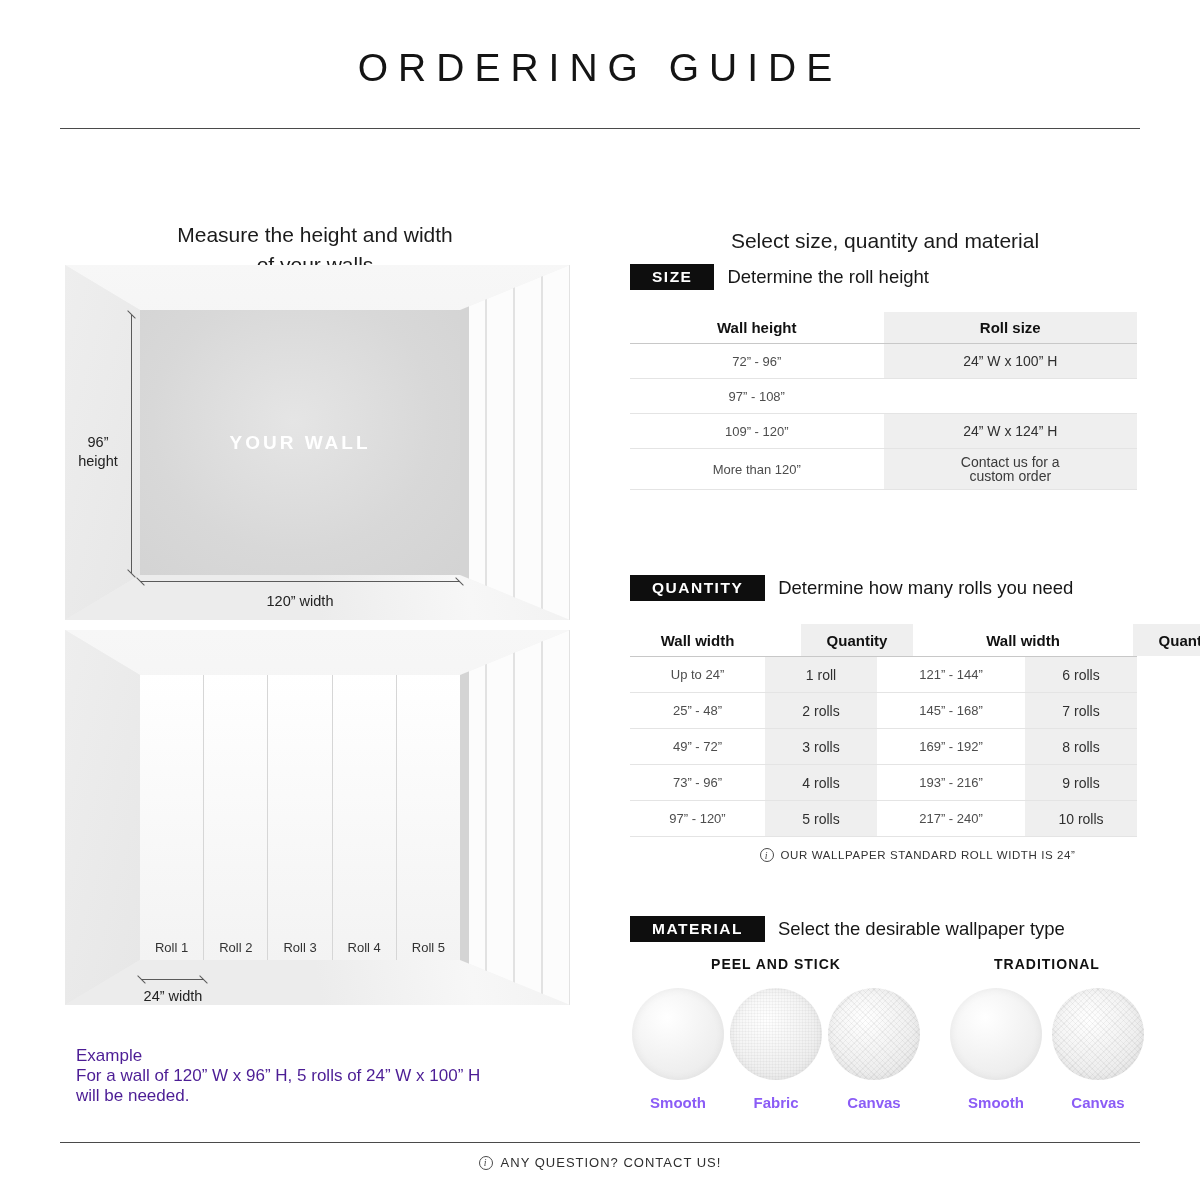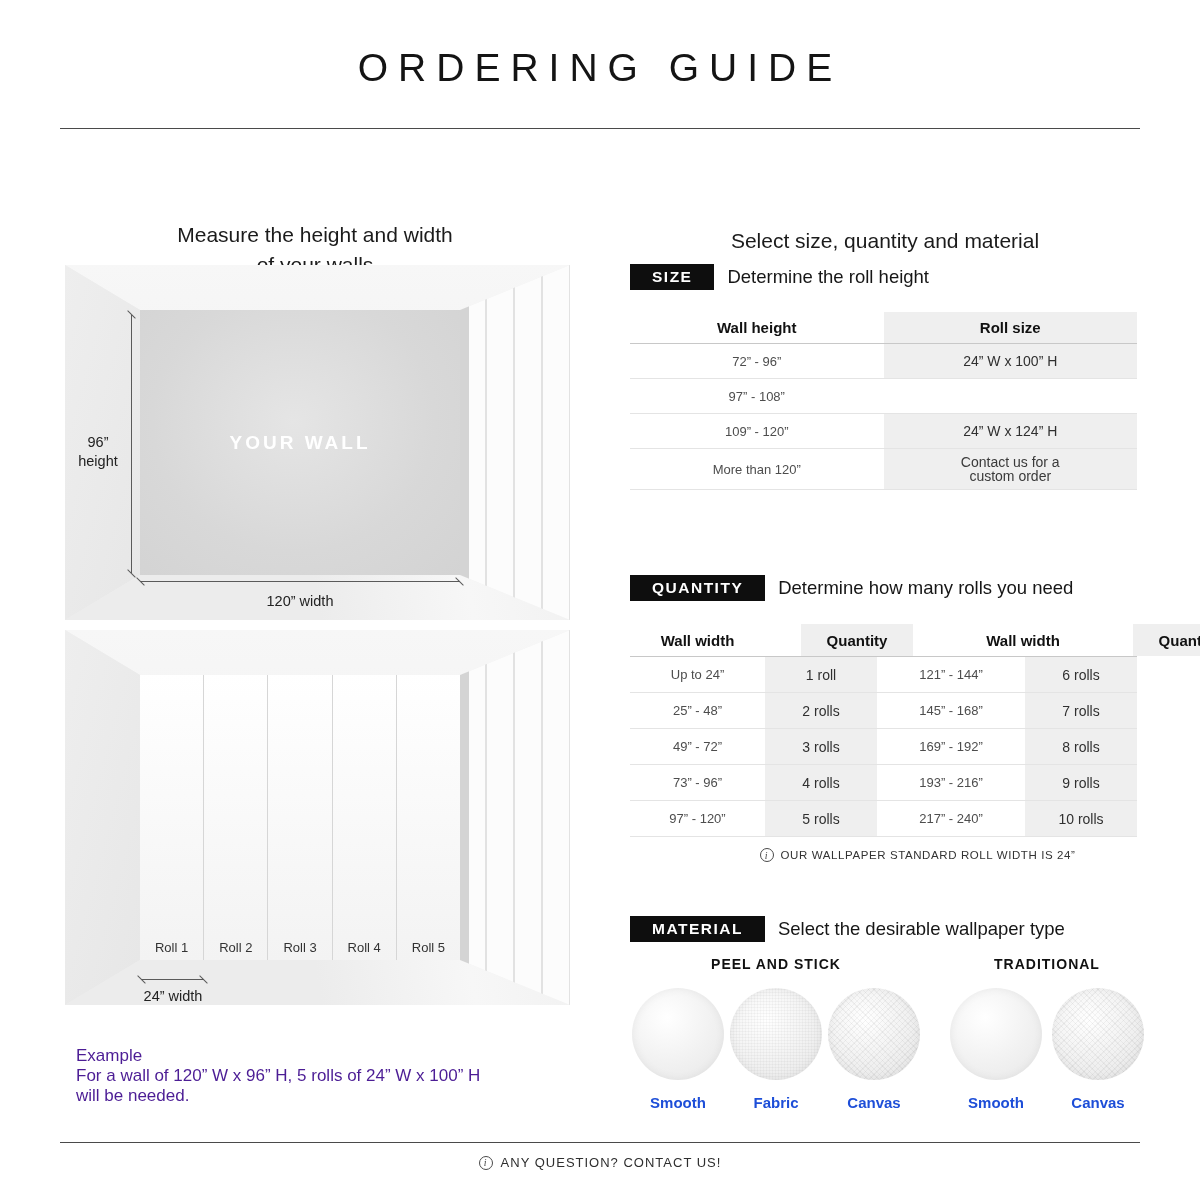"Smooth" .swatch-label { color: #1d4ed8 -> #8b5cf6 }
